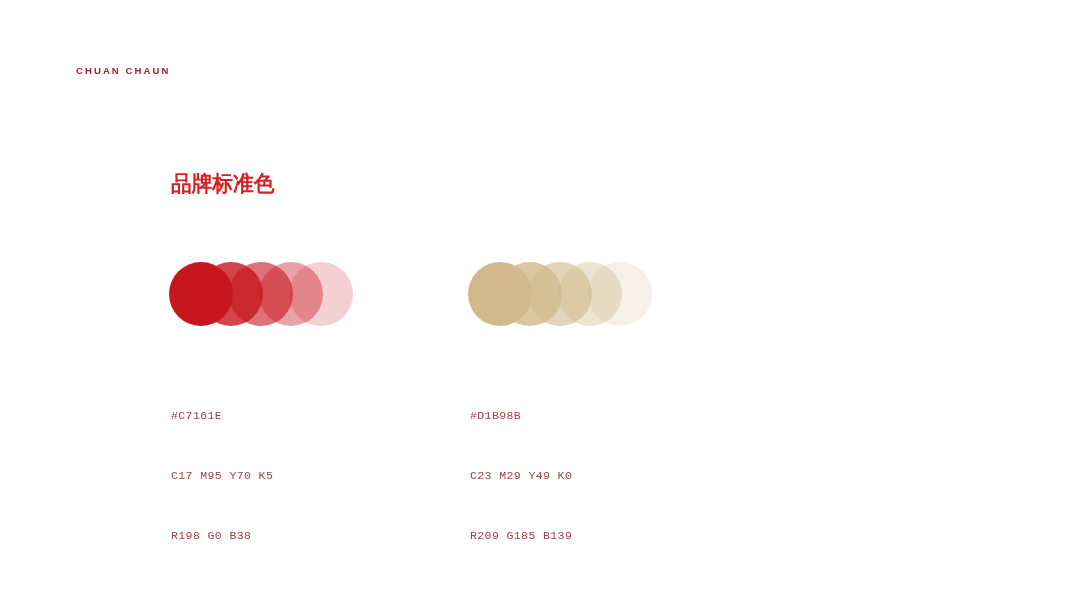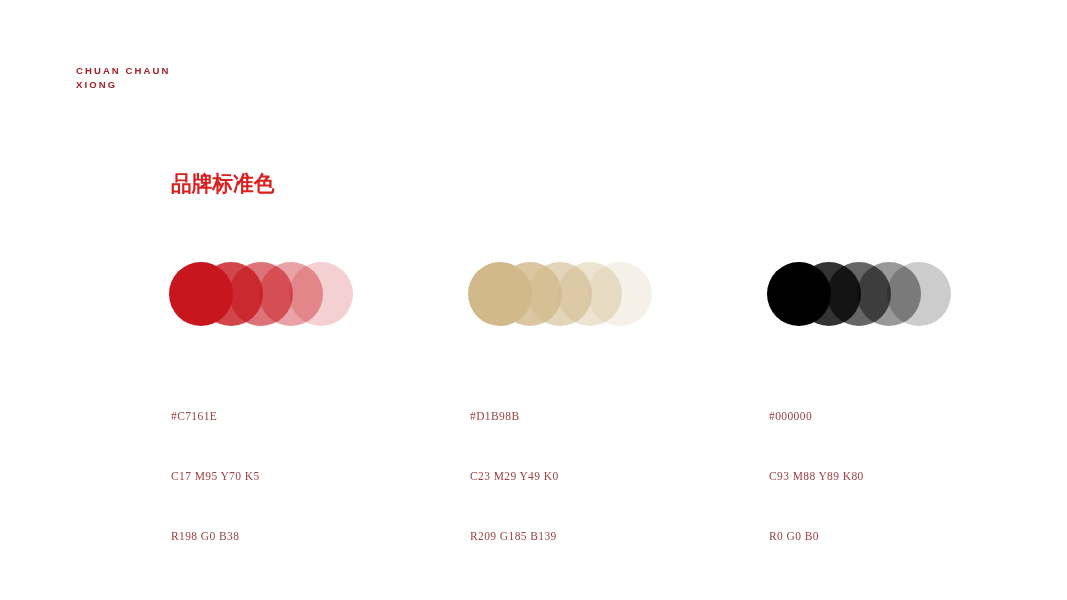"XIONG" span.brandmark-line { html: <span>XIONG</span> -> none }
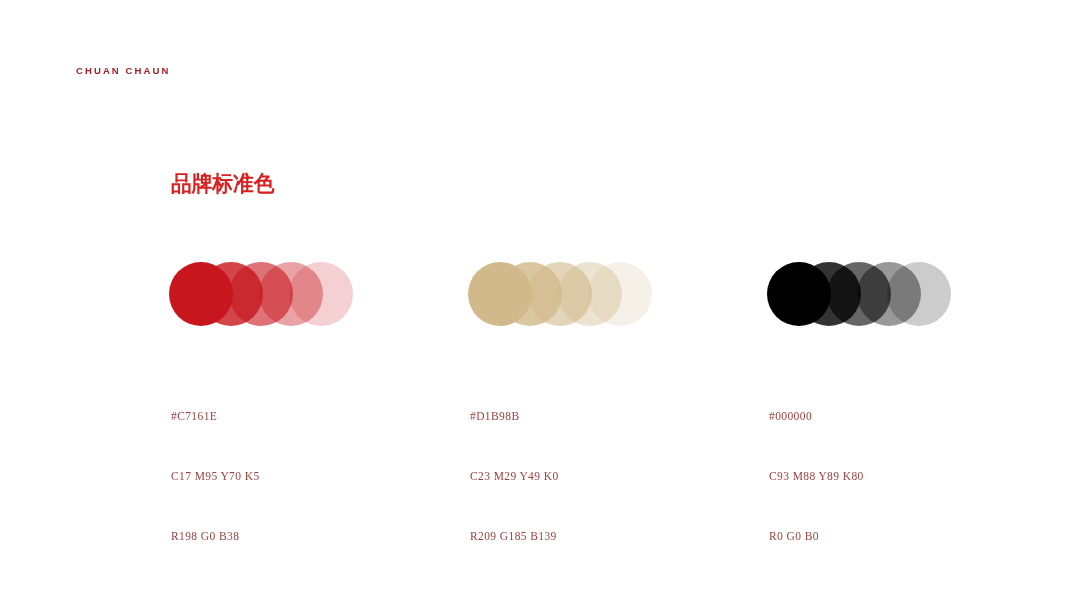"#C7161E" .swatch-info { font-family: Liberation Serif, serif -> Liberation Mono, monospace }
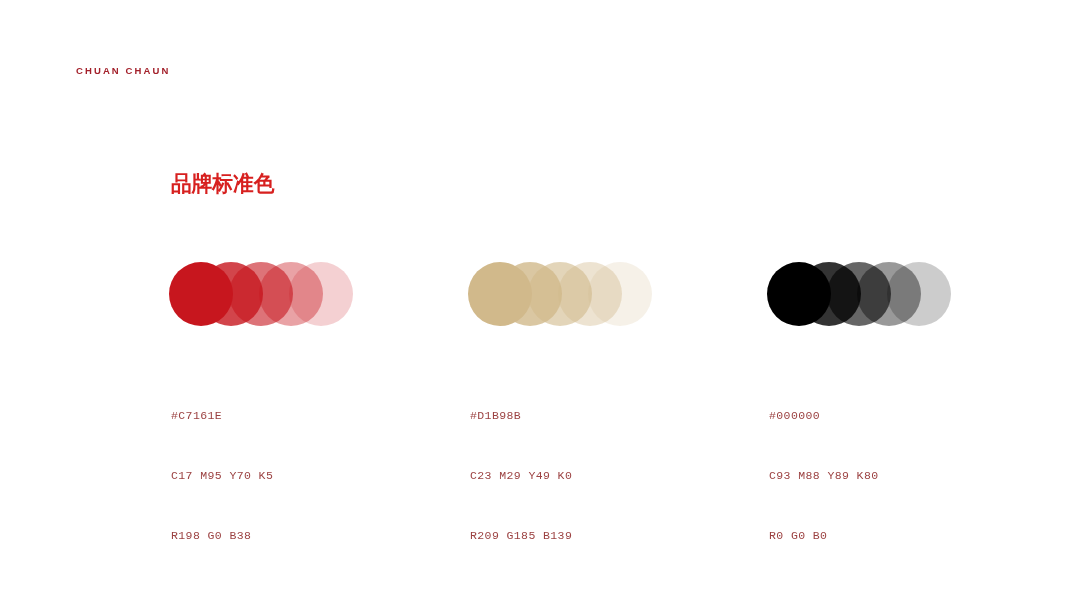"#000000" div.palette-group { html: <div> <div> <div></div> <div></div> <div></div> <div></div> <div></div> </div> <div> <span>#000000</span> <span>C93 M88 Y89 K80</span> <span>R0 G0 B0</span> </div> </div> -> none }
